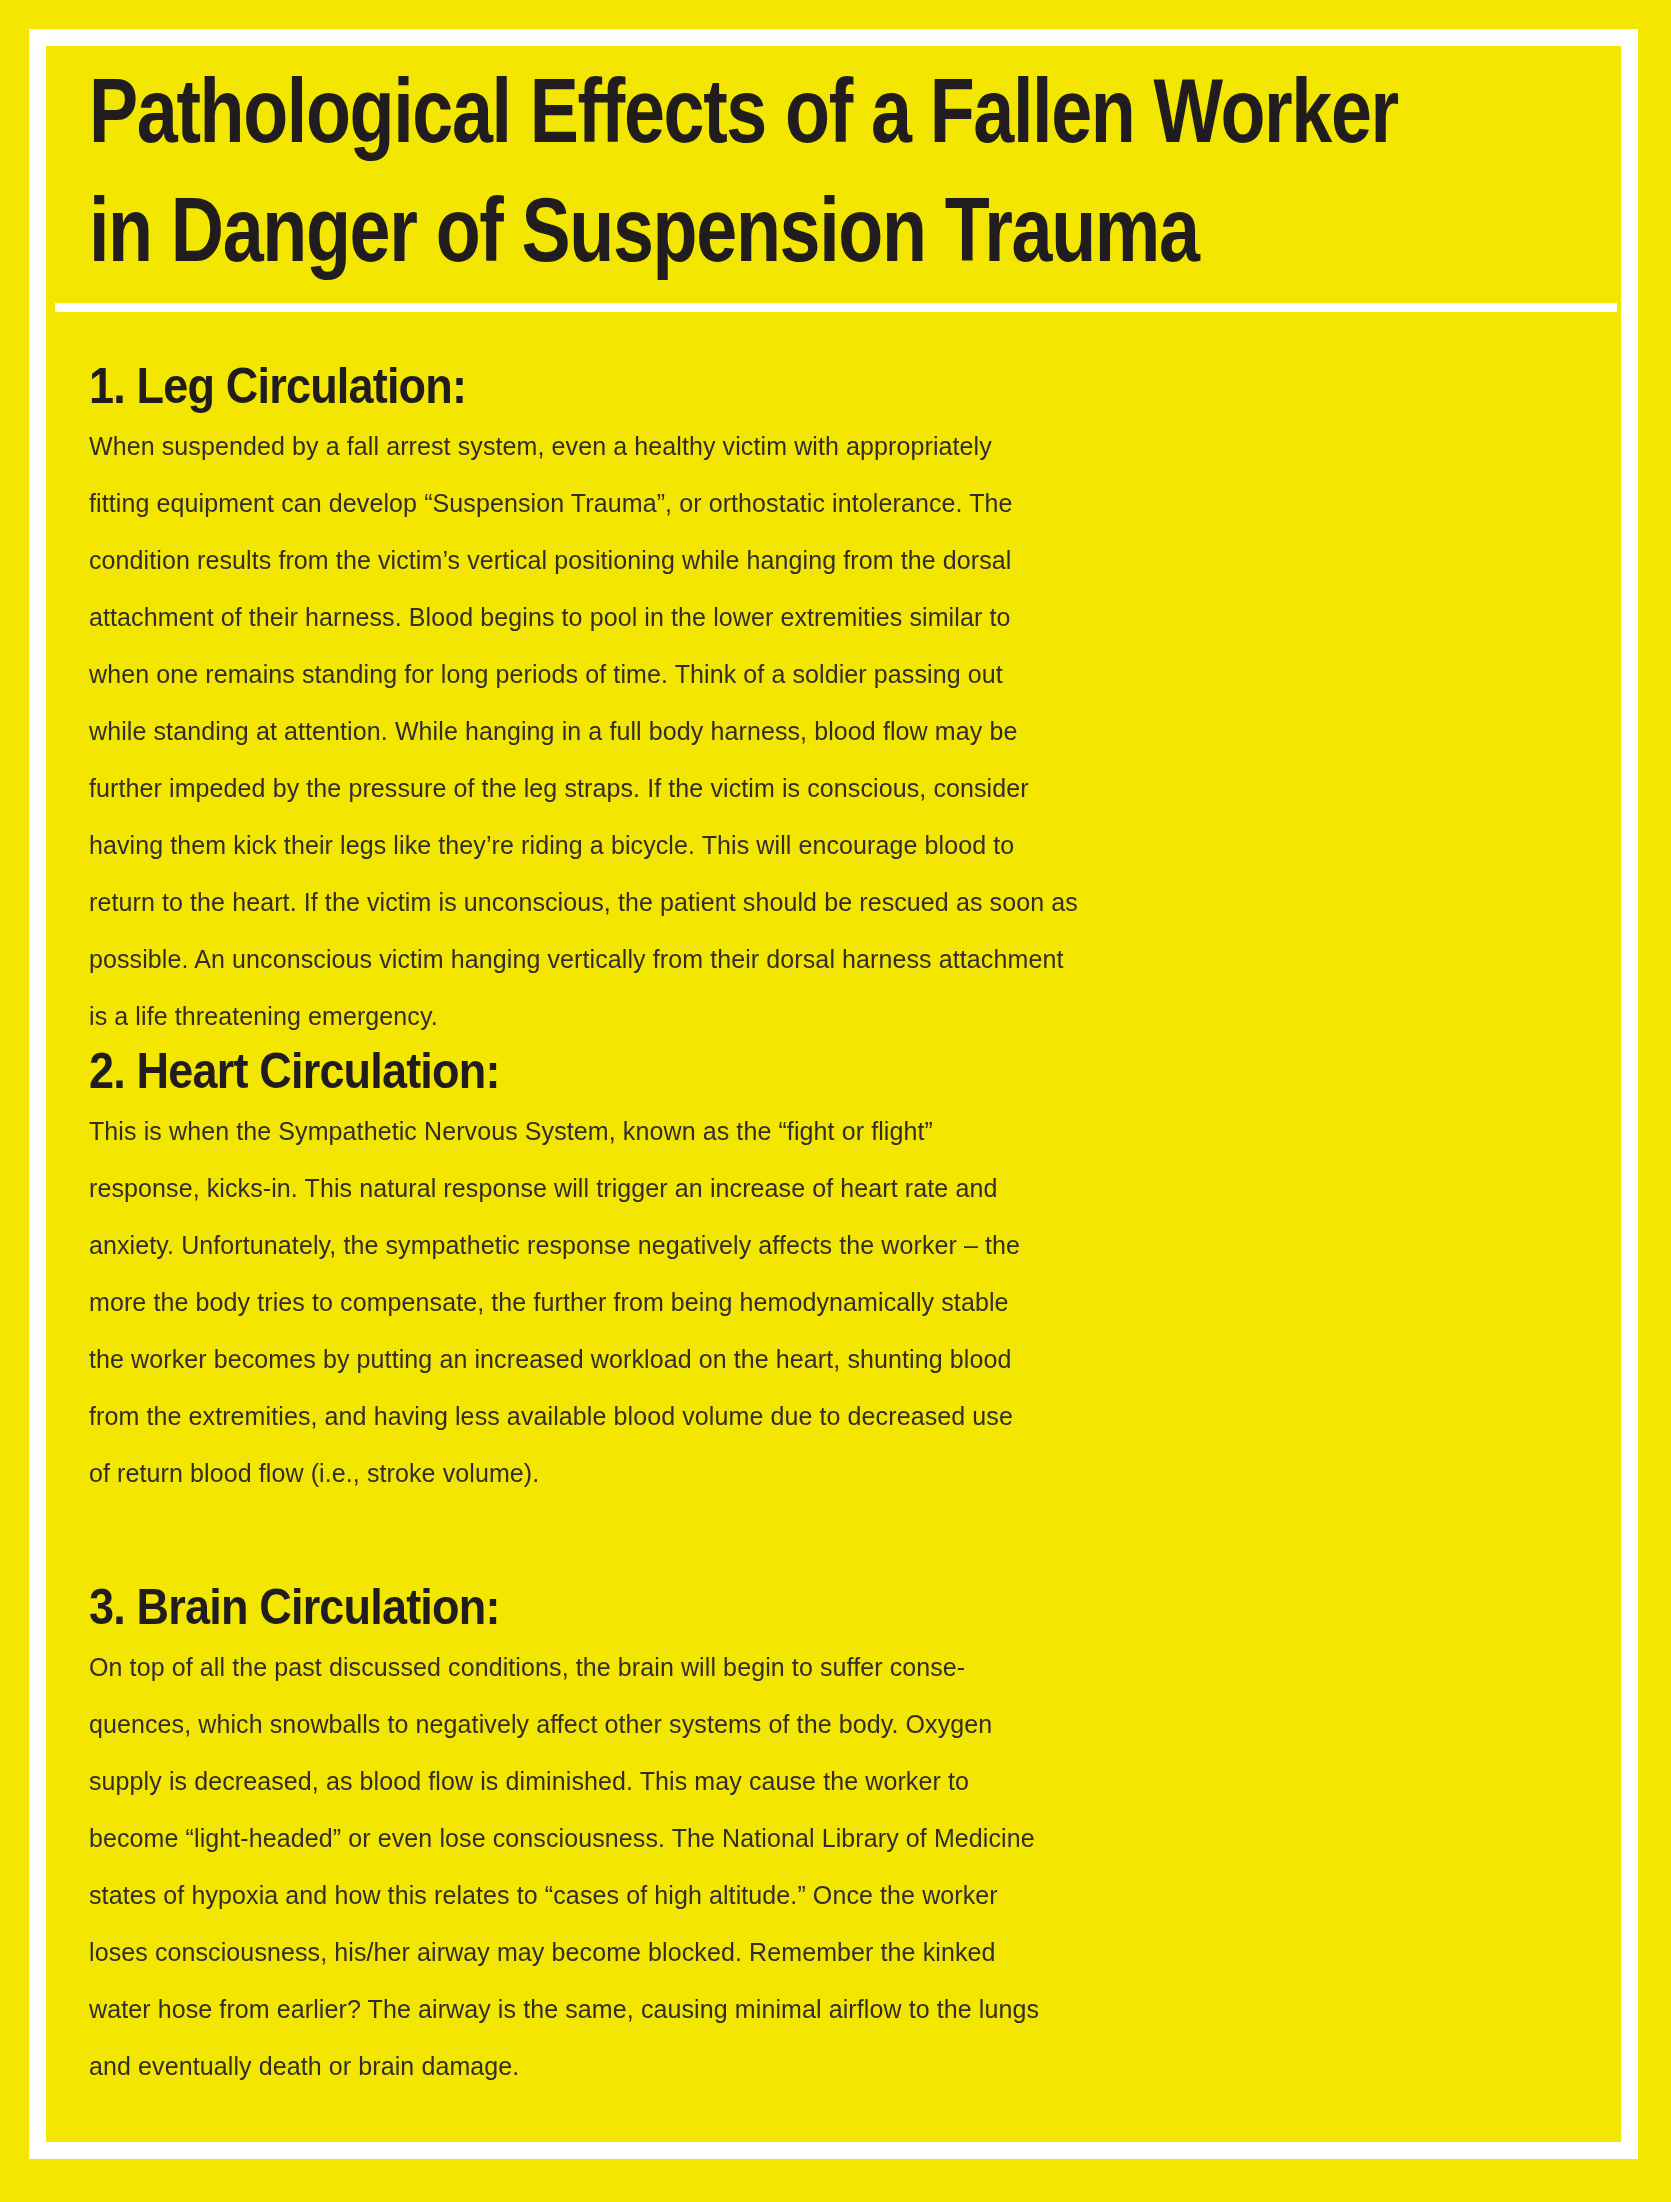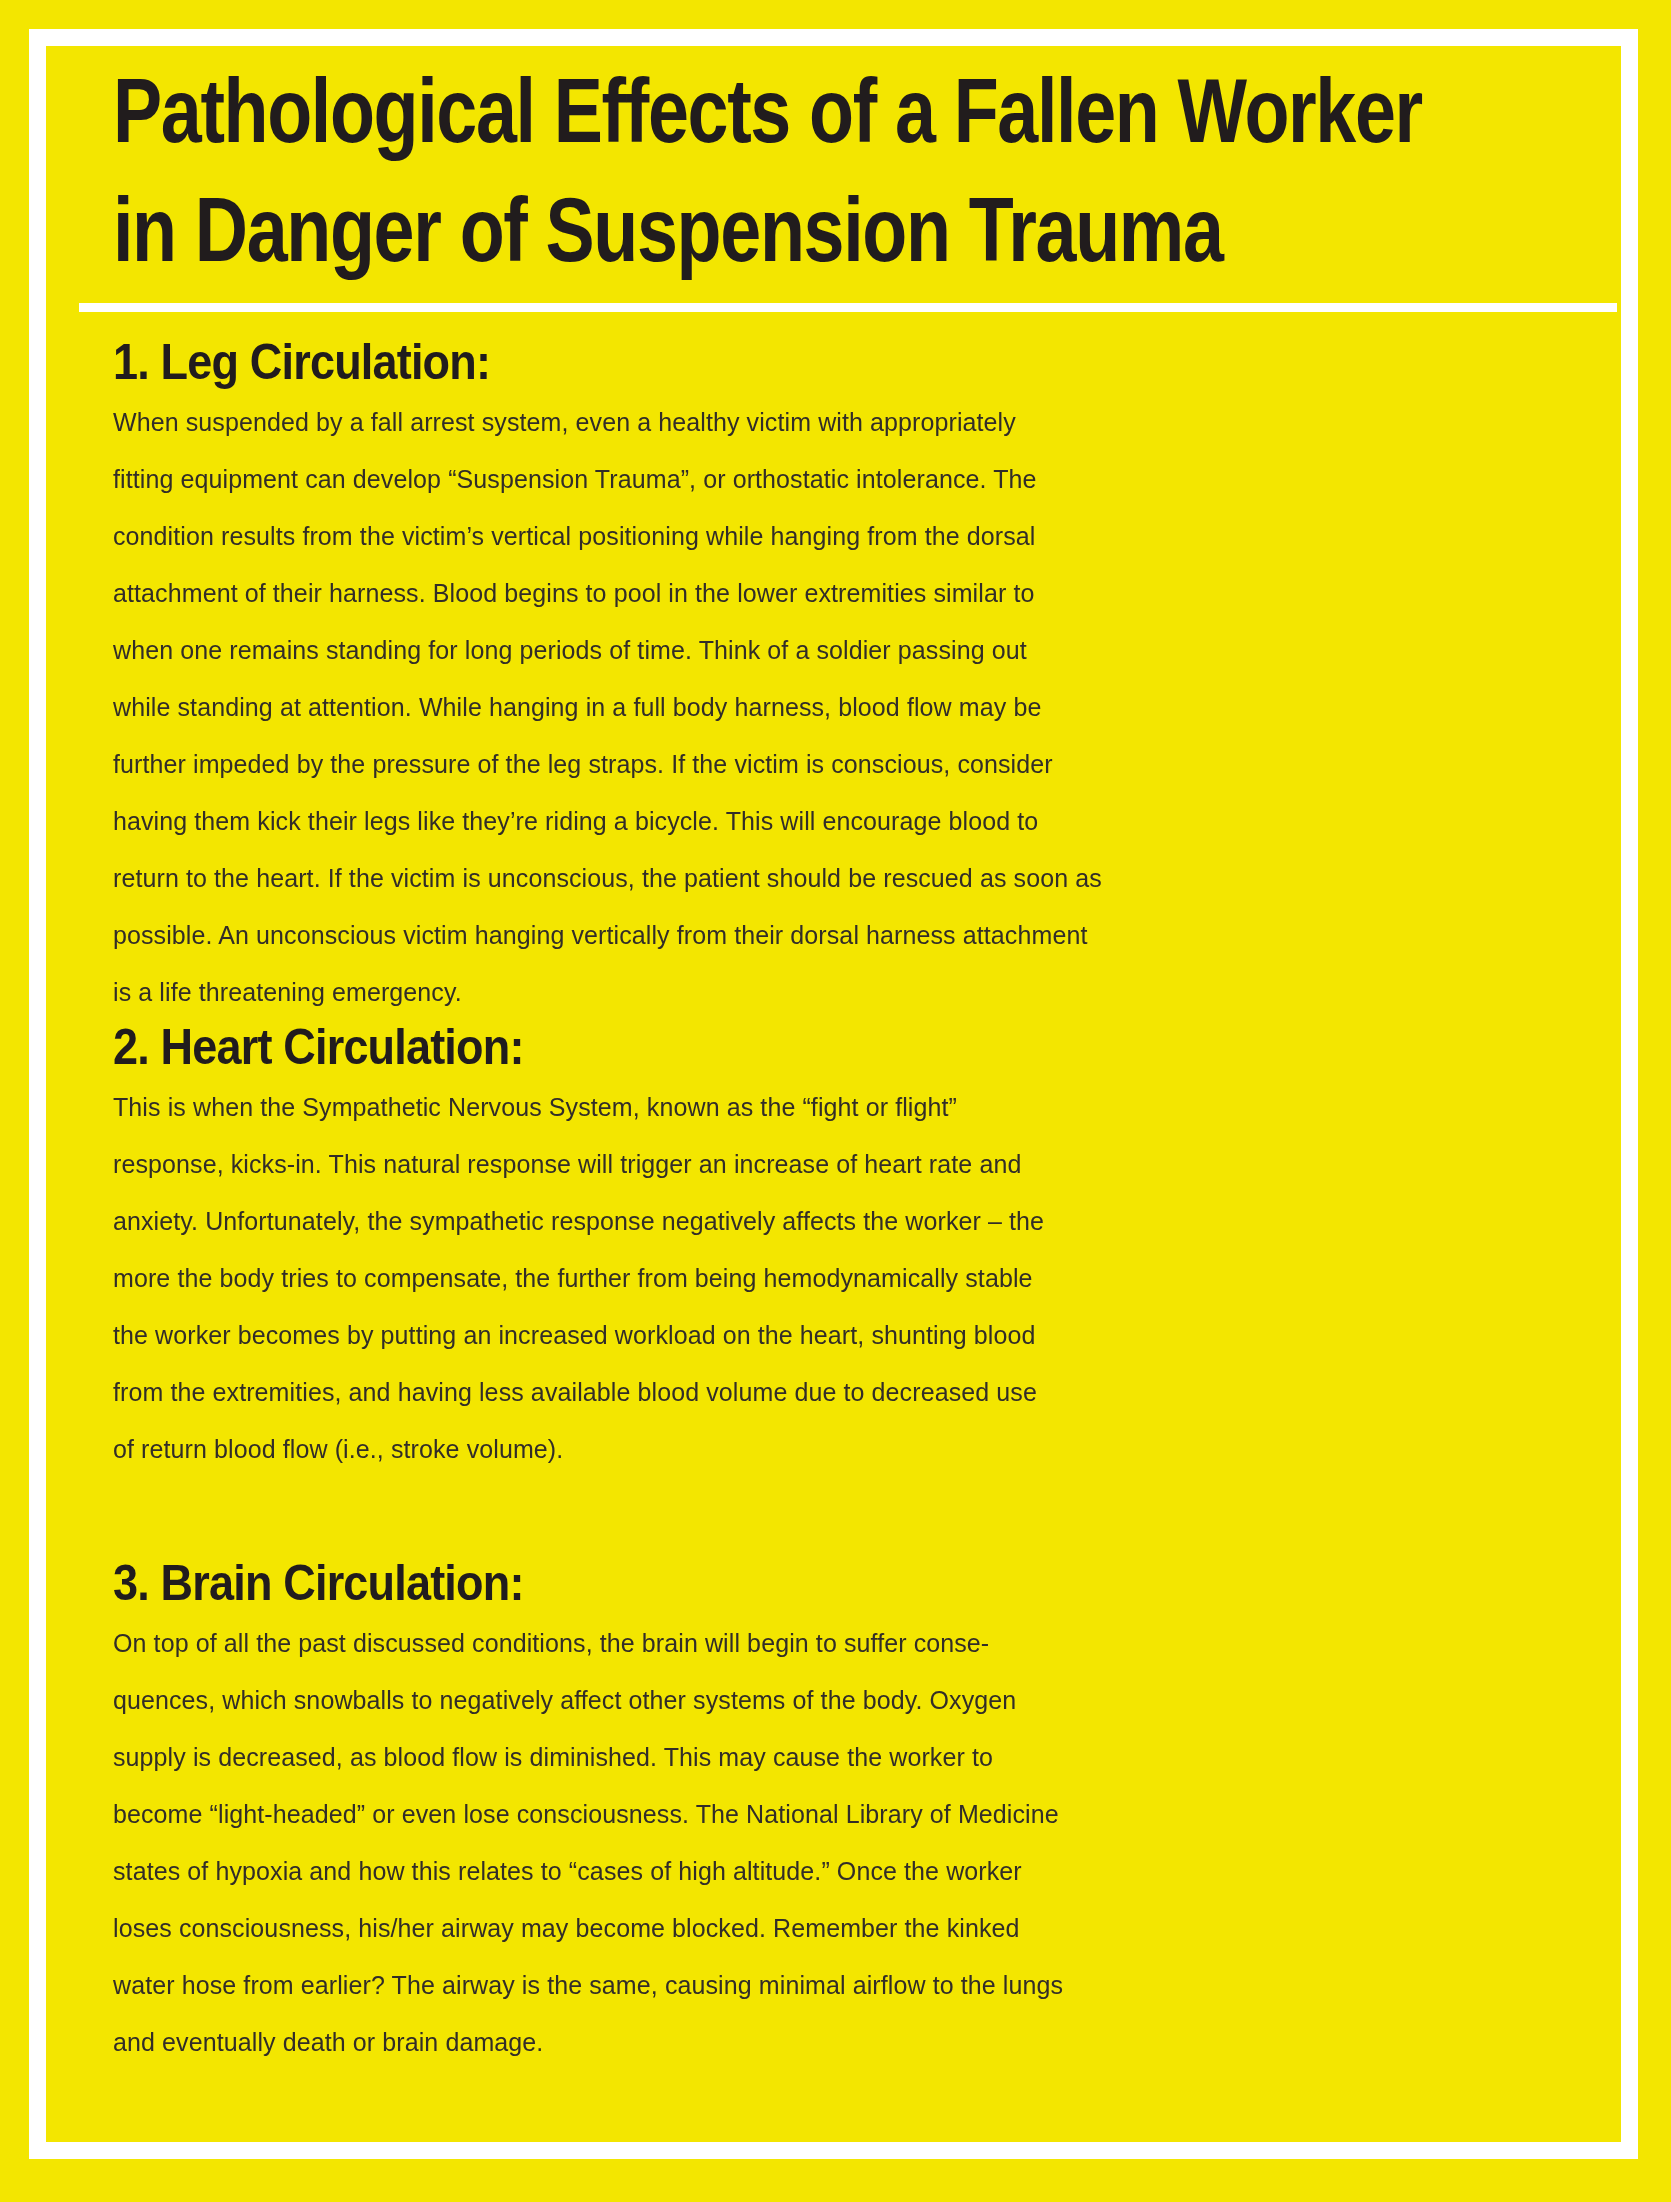"Pathological Effects of a Fallen" .frame { padding-left: 24px -> none }
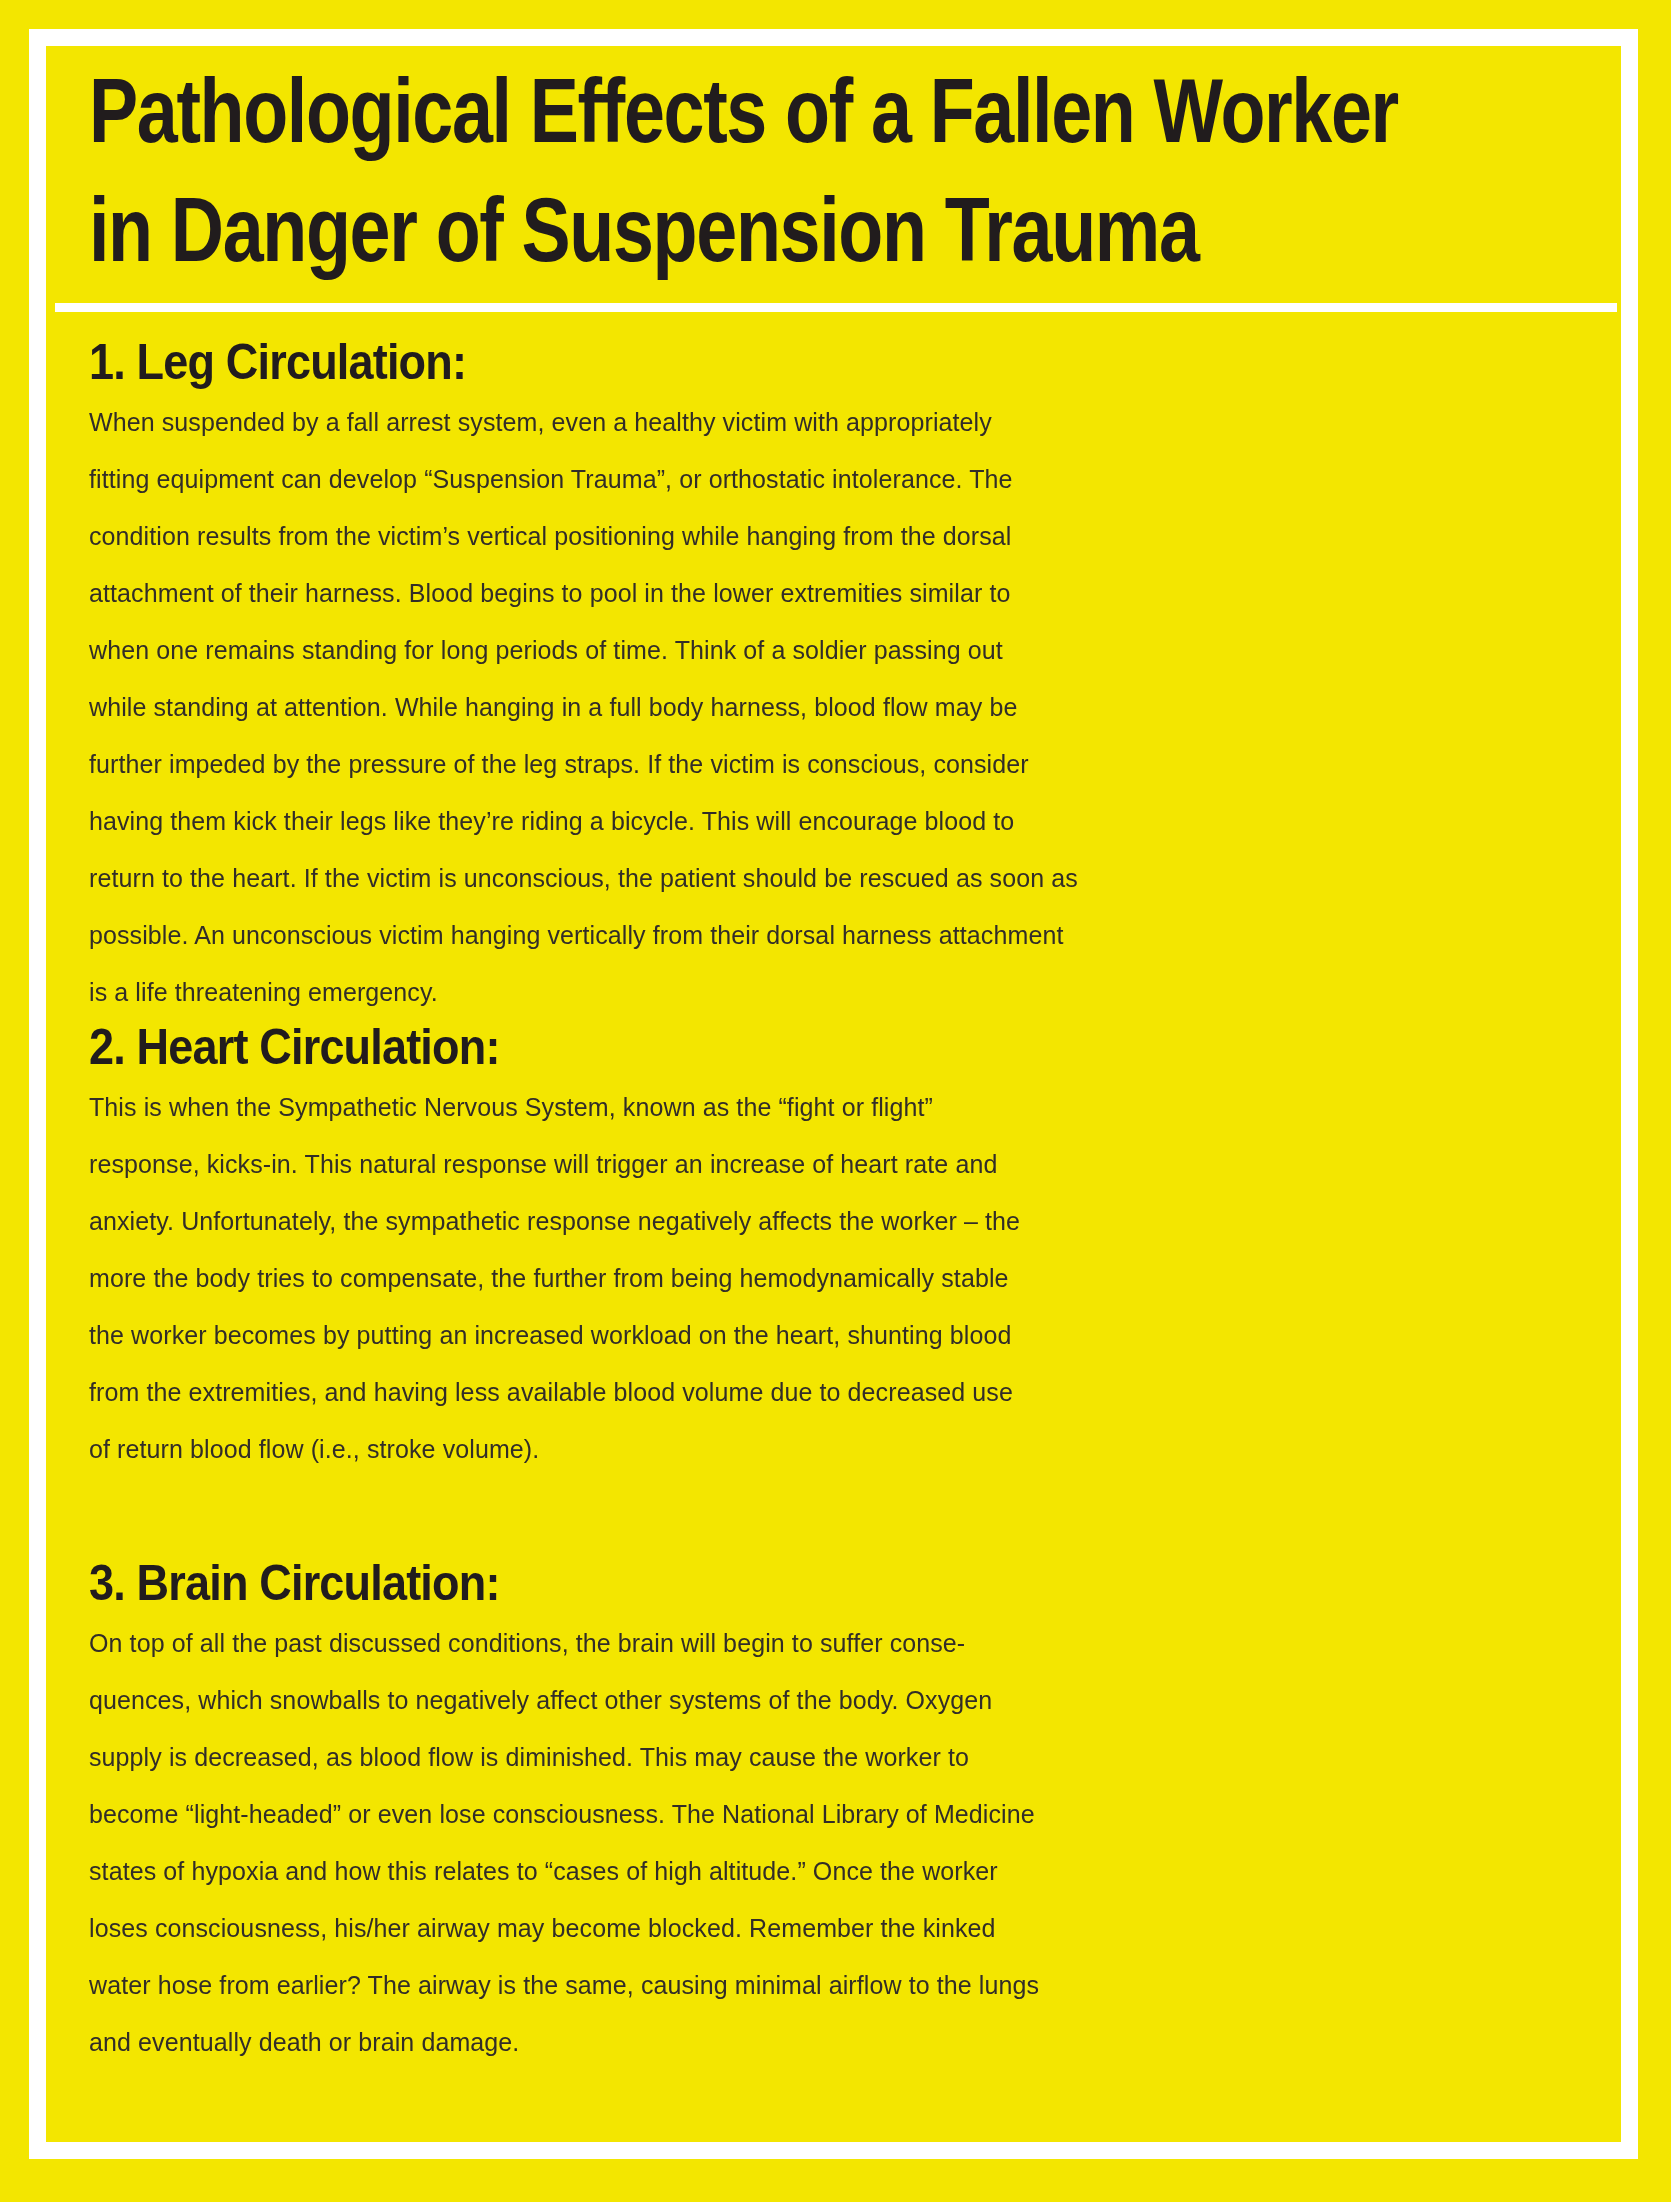"1. Leg Circulation:" .sec-1 { margin-top: 24px -> 48px }
